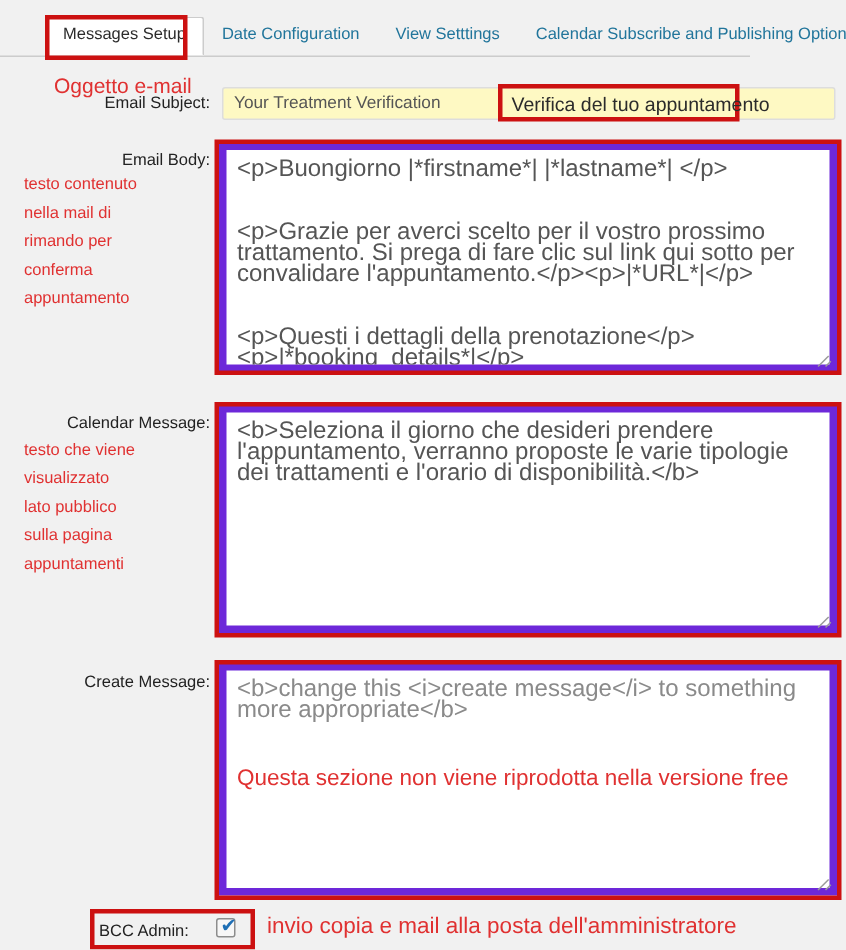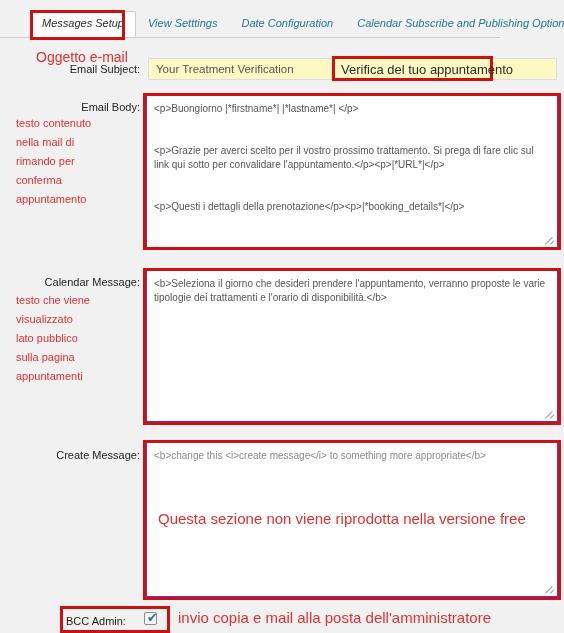"Messages Setup" .tabbar { font-style: italic -> none }
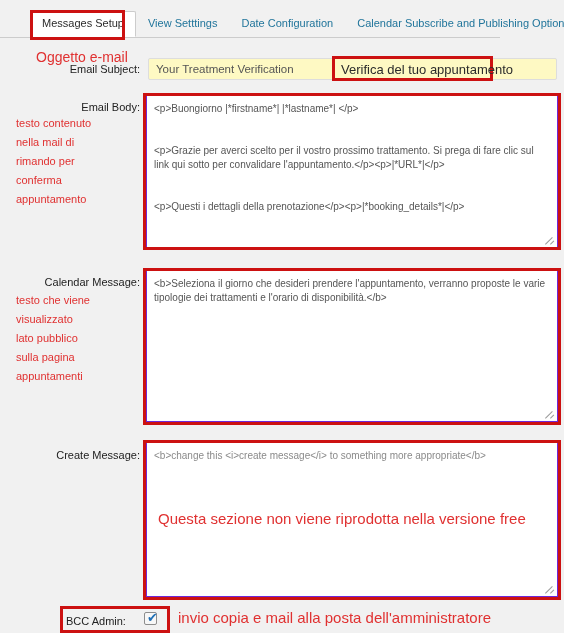"View Setttings" div.tab { order: before "Date Configuration" -> after "Date Configuration" }
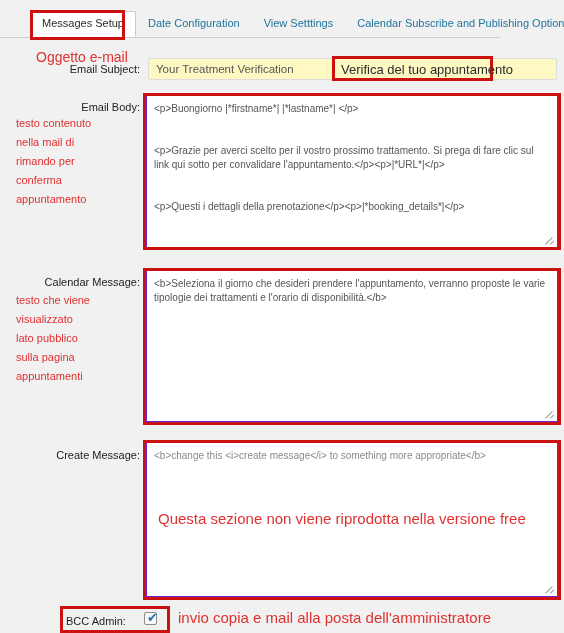"<p>Buongiorno |*firstname*| |*lastname*|" .textarea { border: 1px solid #6d28d9 -> 5px solid #6d28d9; font-size: 10px -> 16px }
